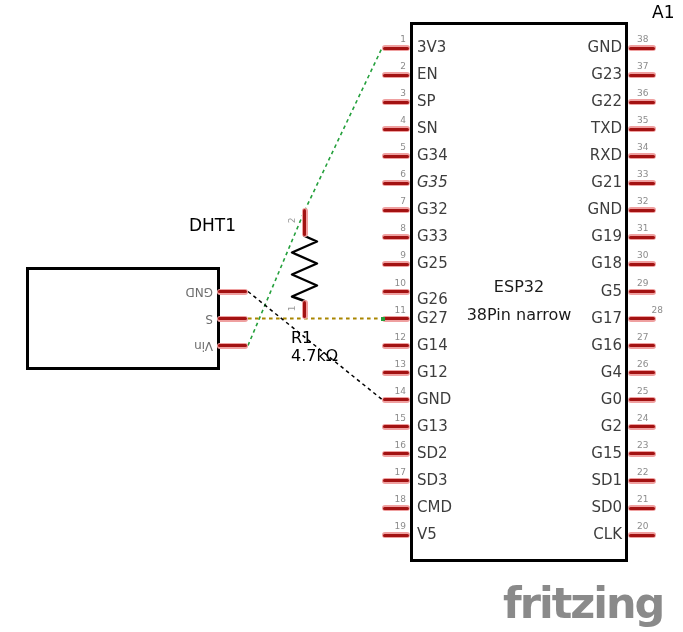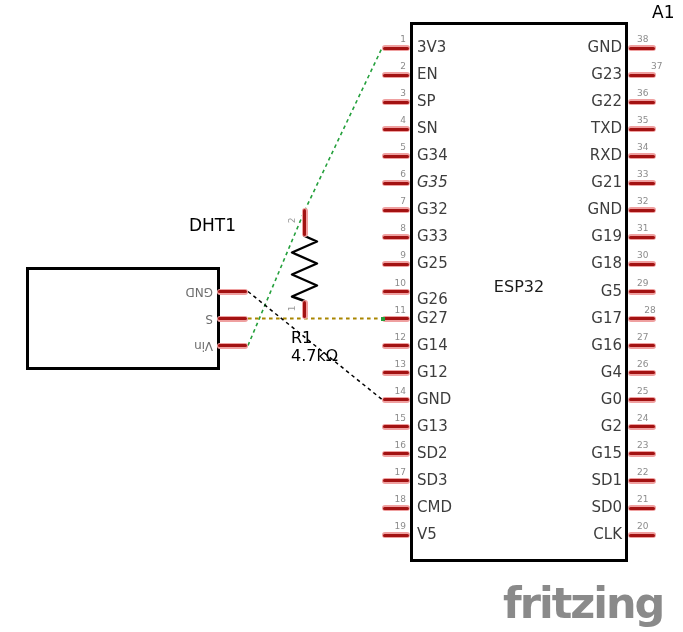"37" div.pin-num { left: 651px -> 637px }
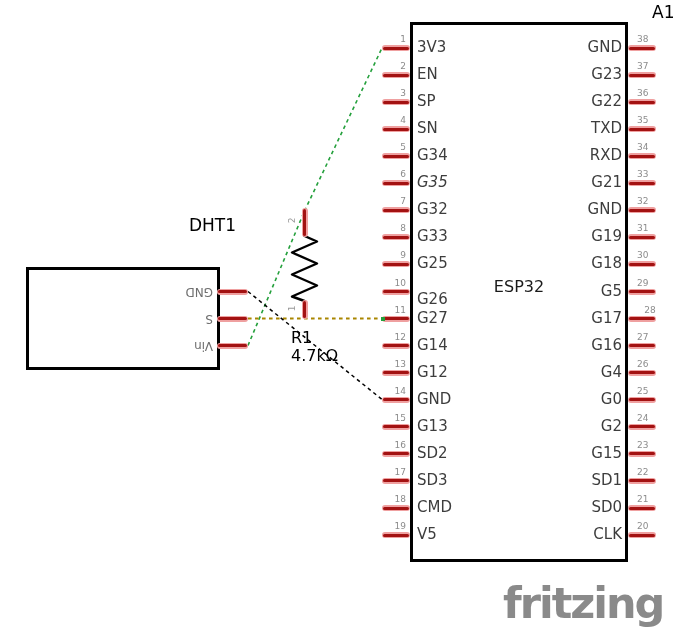"38Pin narrow" div.chip-title { html: none -> <div>38Pin narrow</div> }
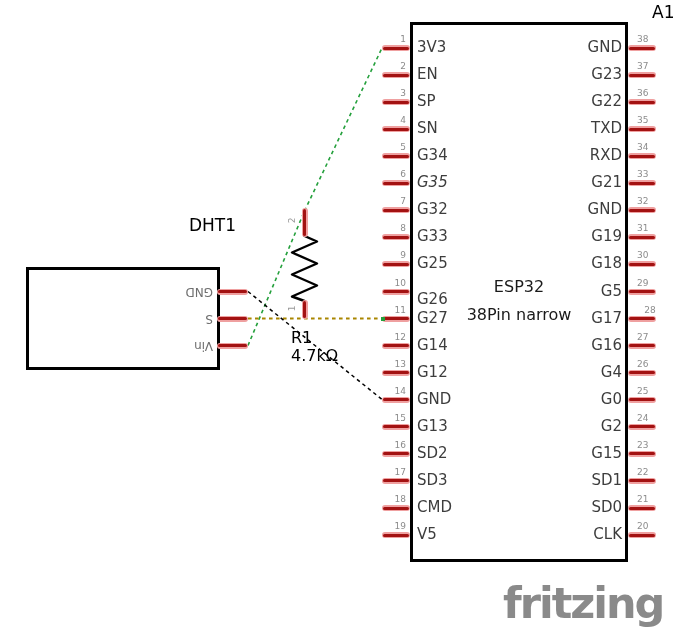"28" div.pin-num { text-align: center -> right }
